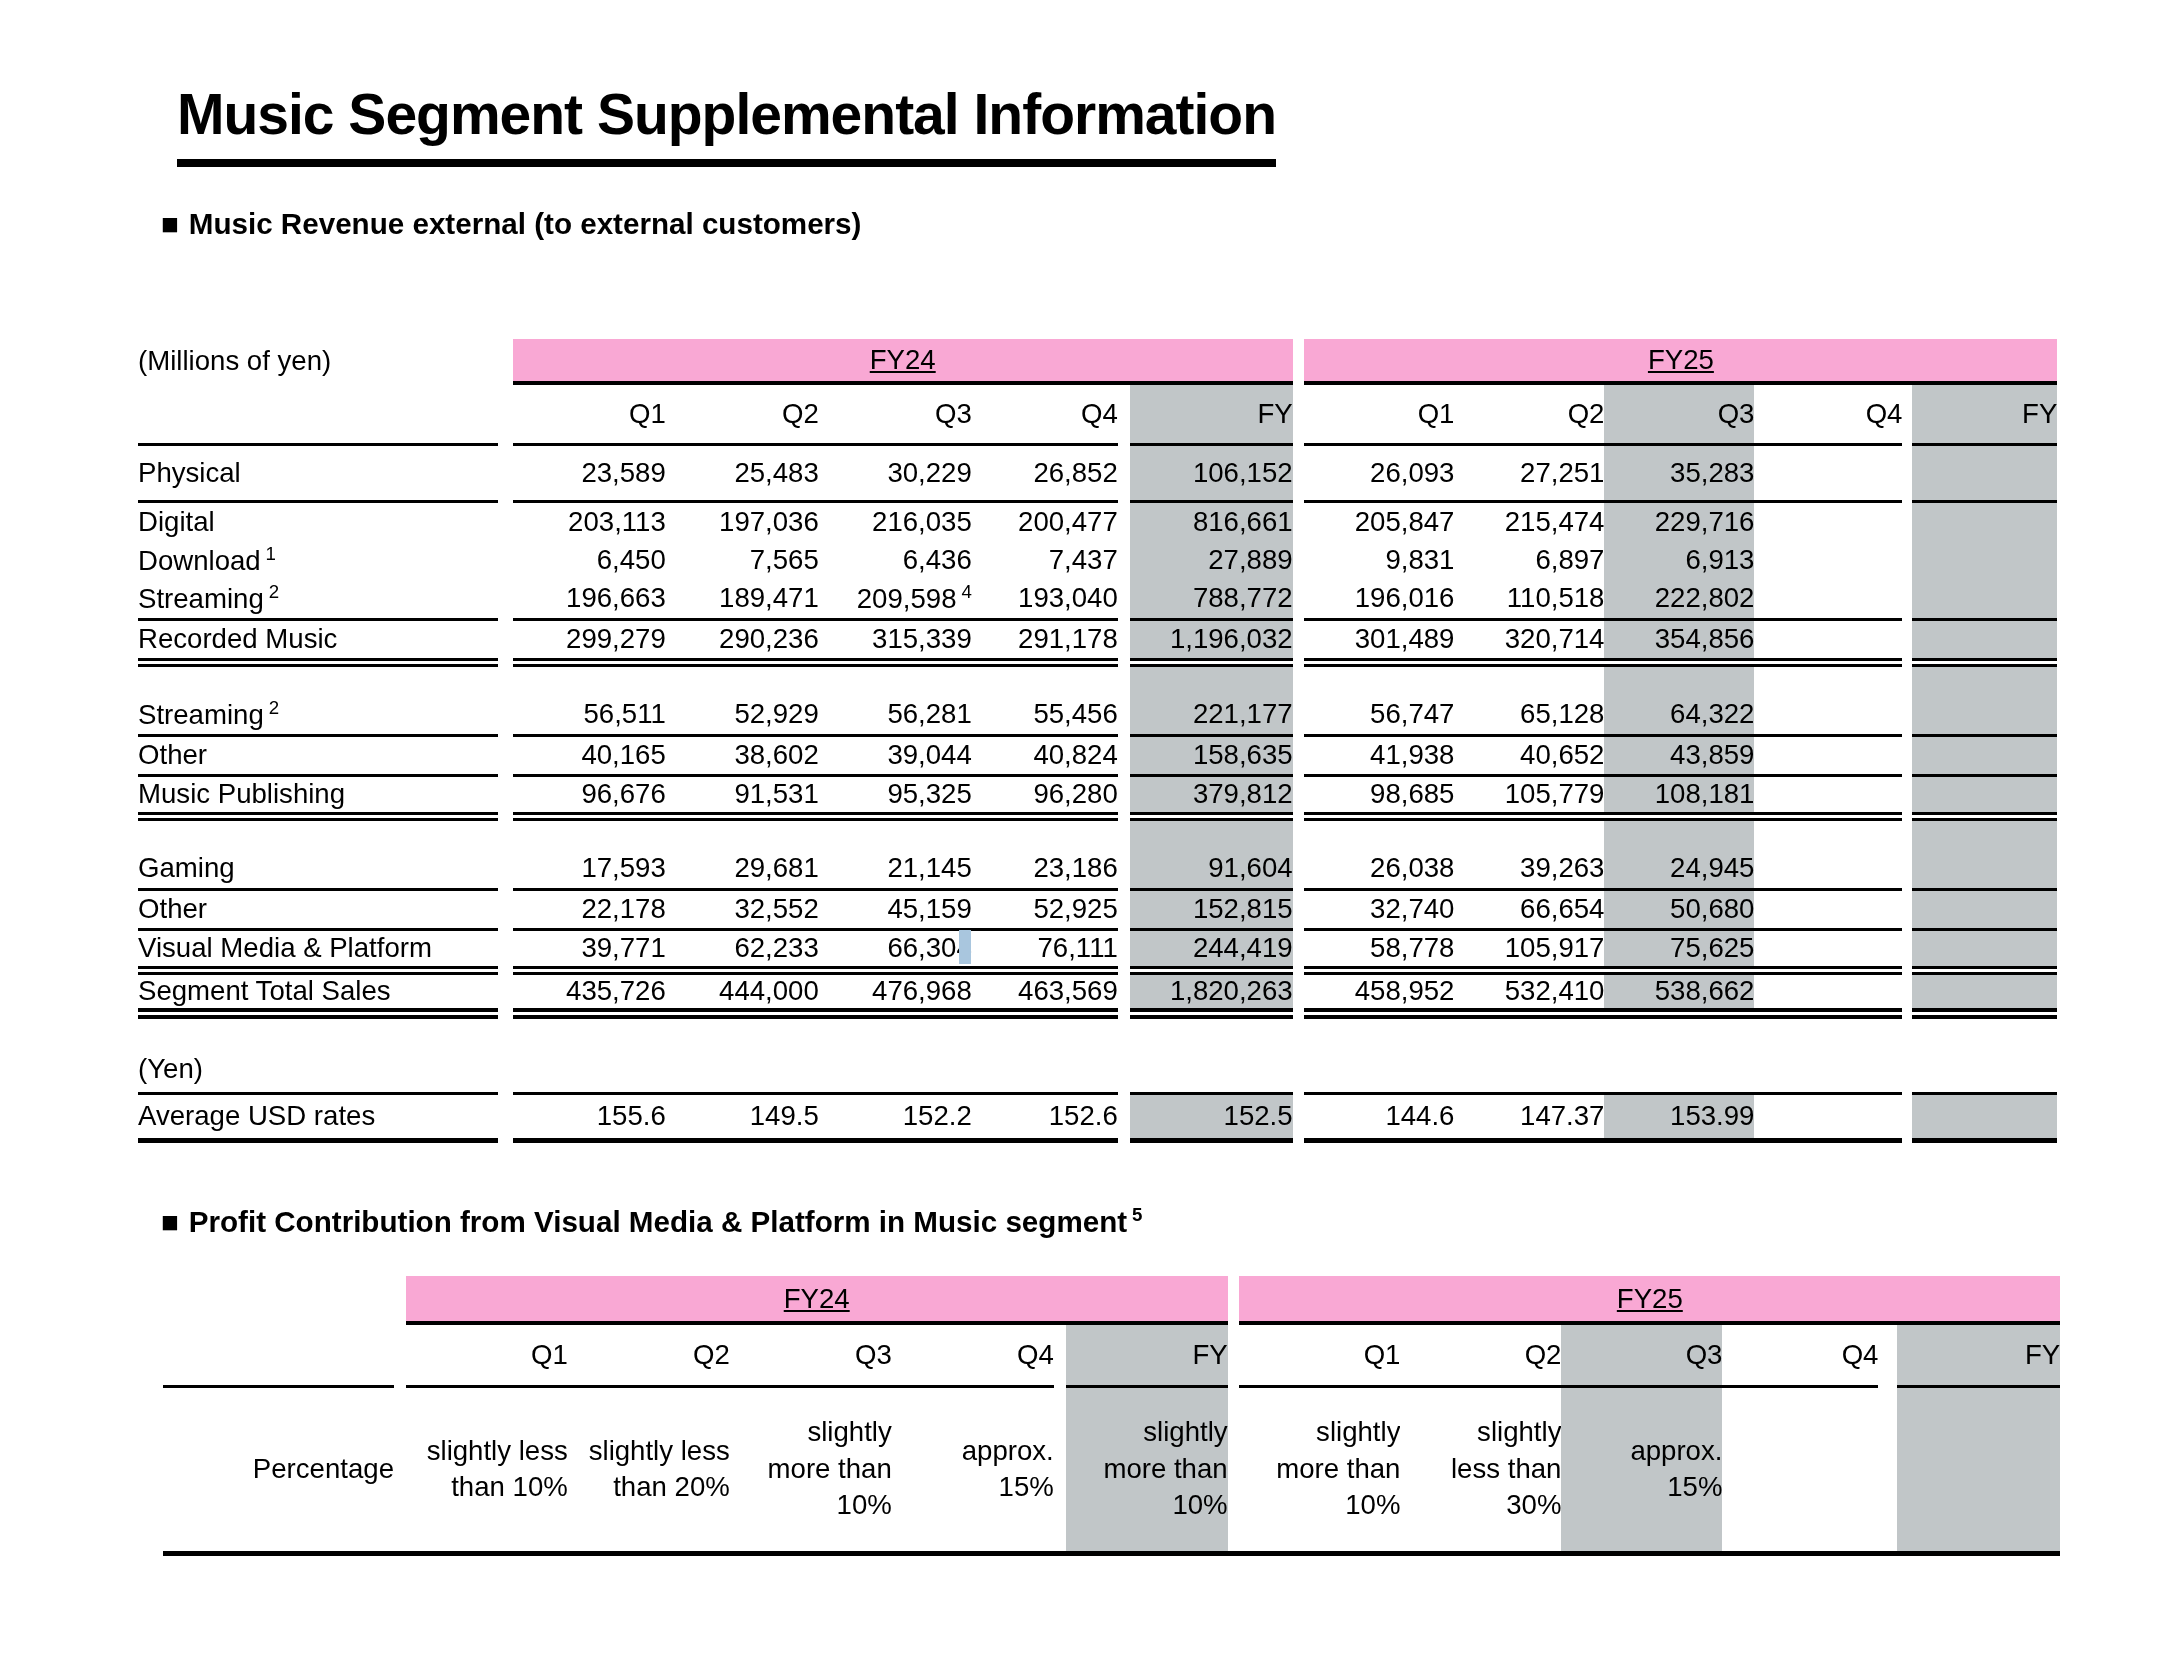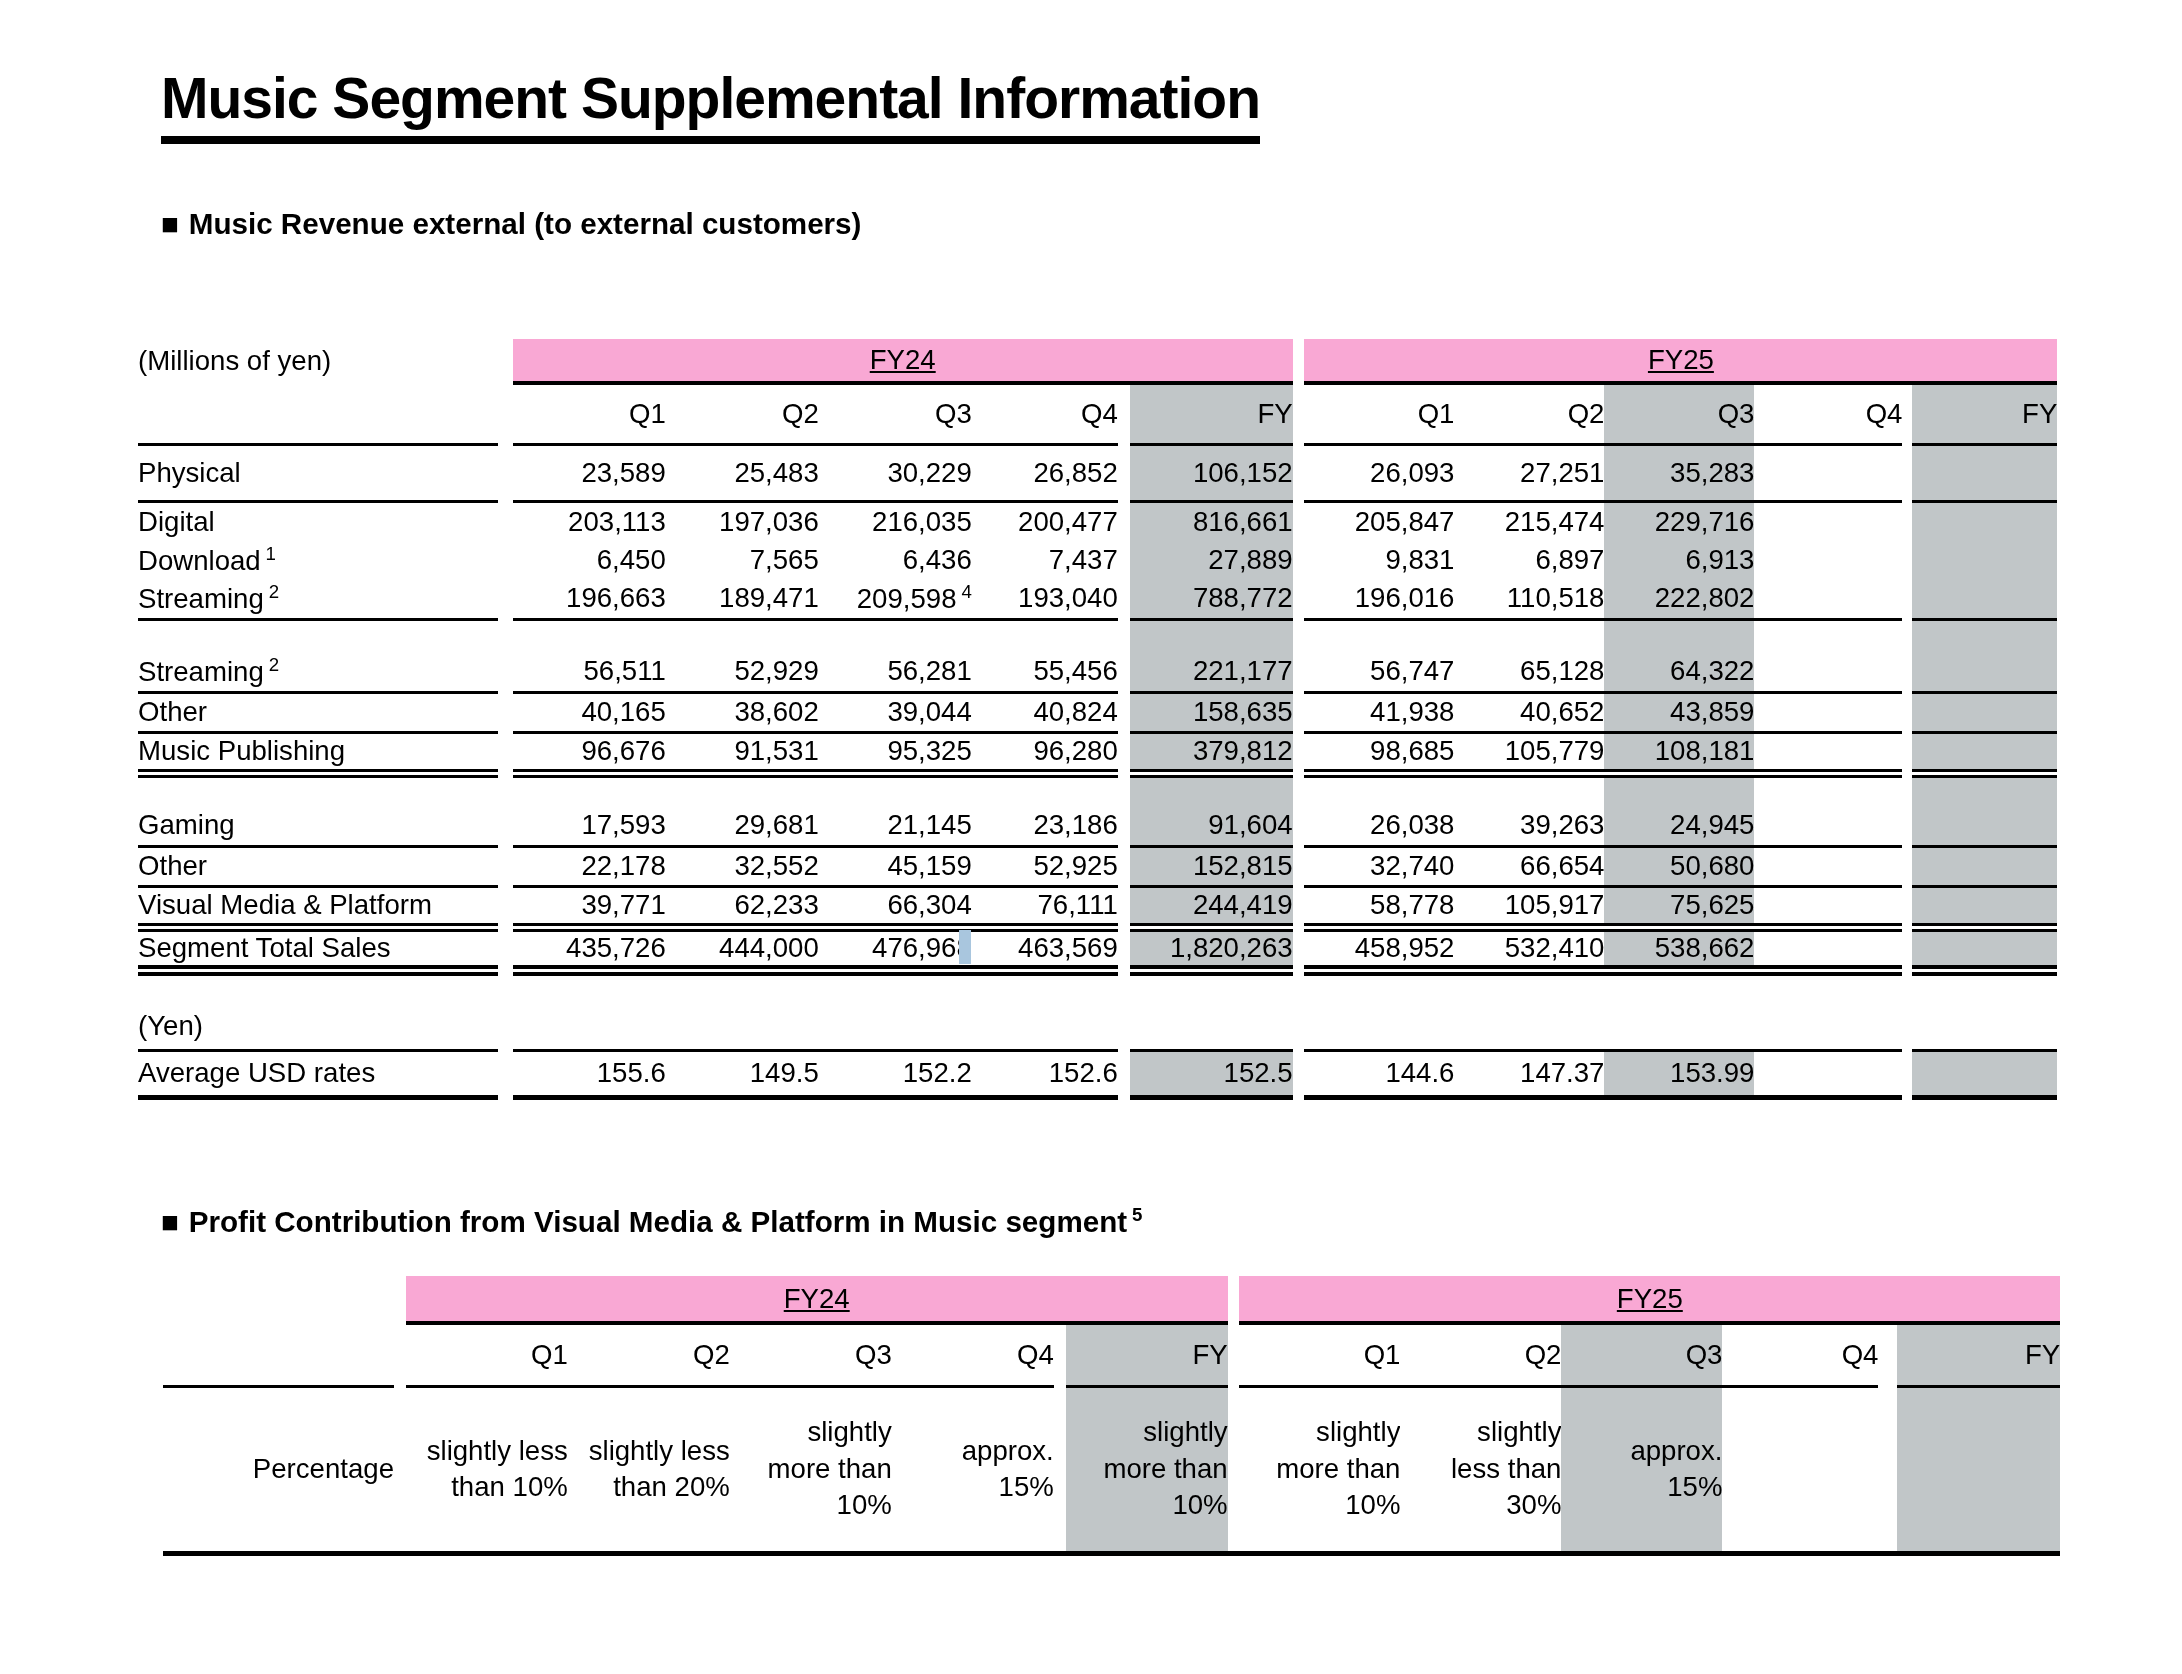"Music Segment Supplemental Information" .title { margin: 0 -> 16px; padding-bottom: 5px -> 12px }
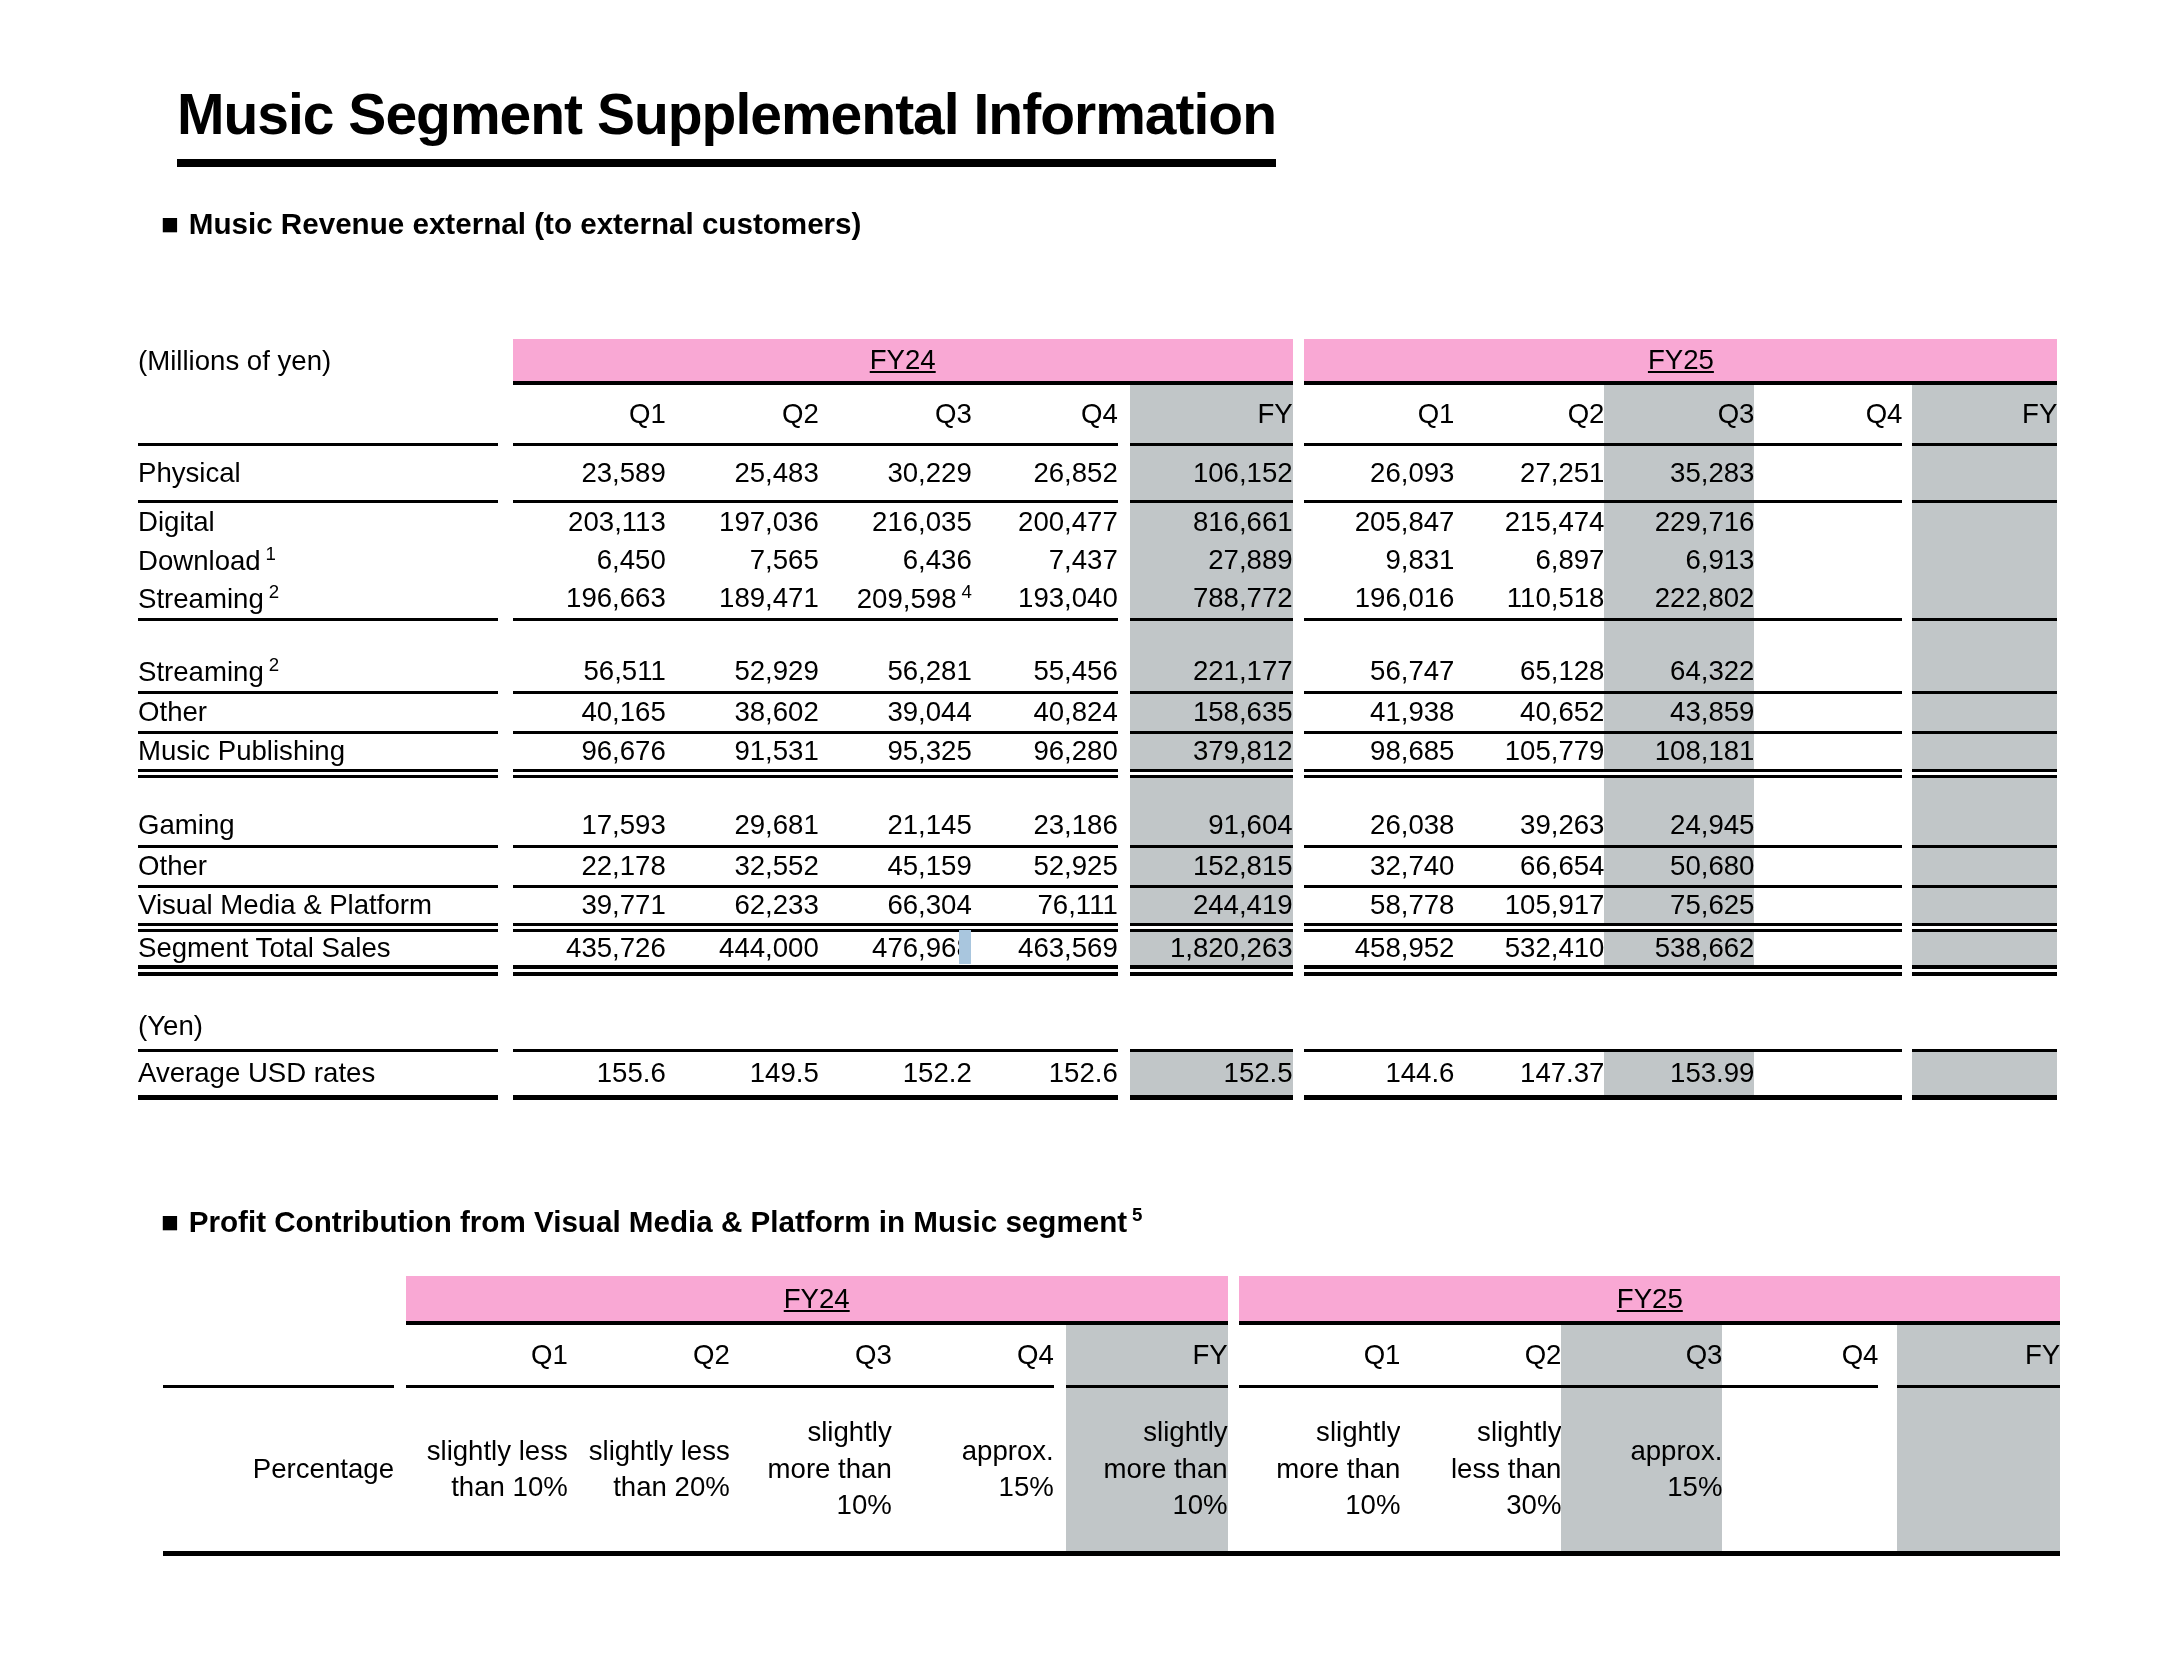"Recorded Music" tr { html: none -> <tr> <td><span>Recorded Music</span></td> <td></td> <td>299,279</td> <td>290,236</td> <td>315,339</td> <td>291,178</td> <td></td> <td>1,196,032</td> <td></td> <td>301,489</td> <td>320,714</td> <td>354,856</td> <td></td> <td></td> <td></td> </tr> }
